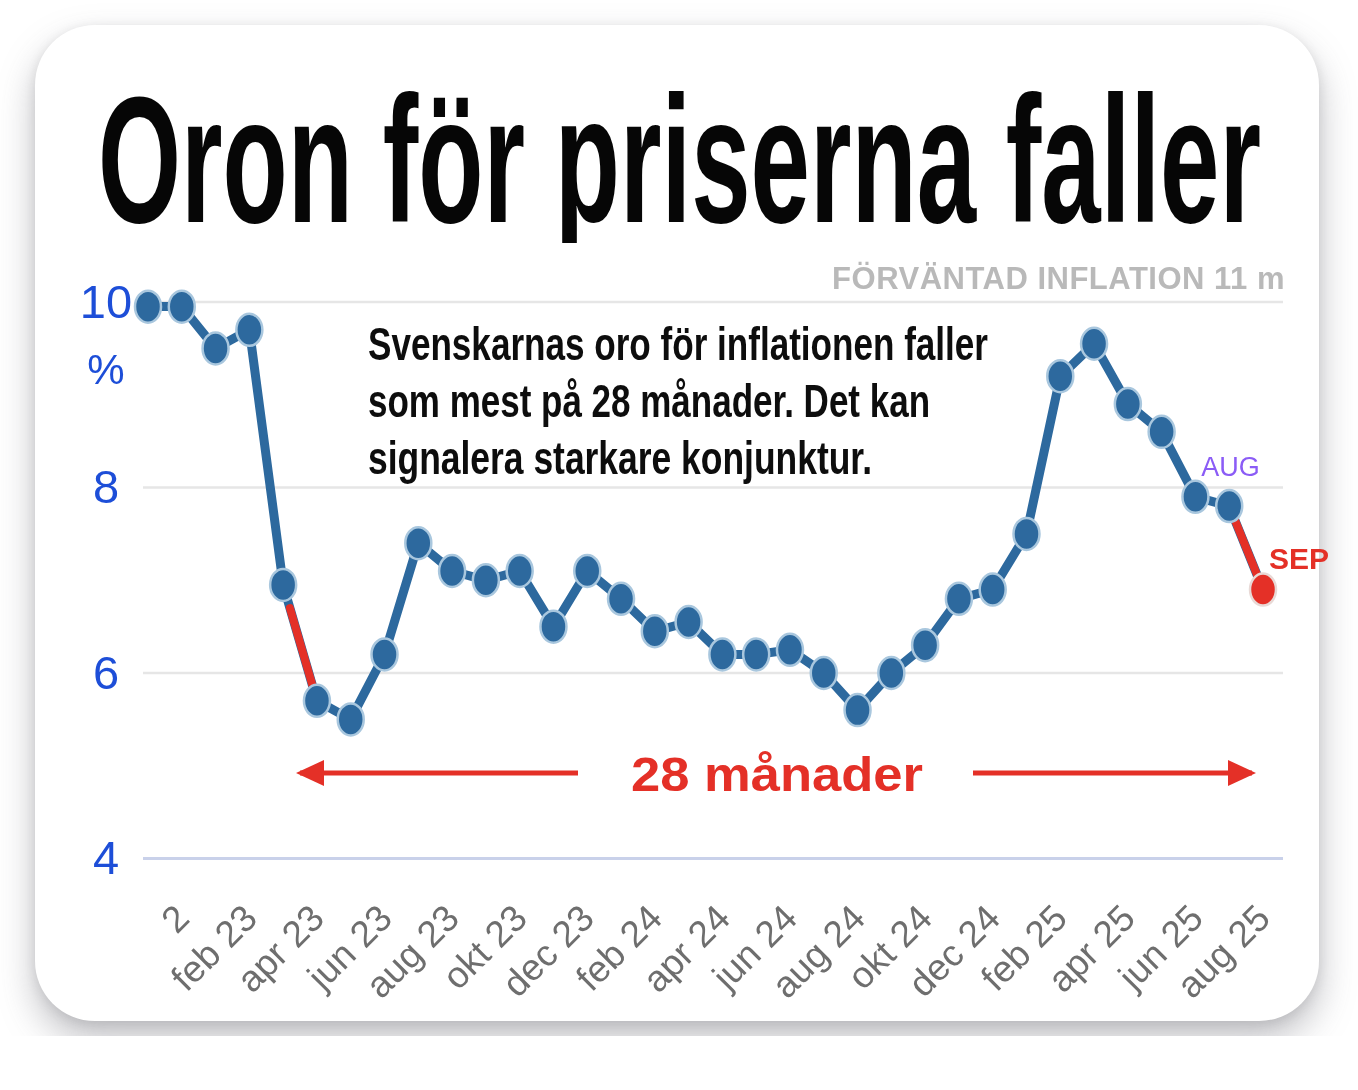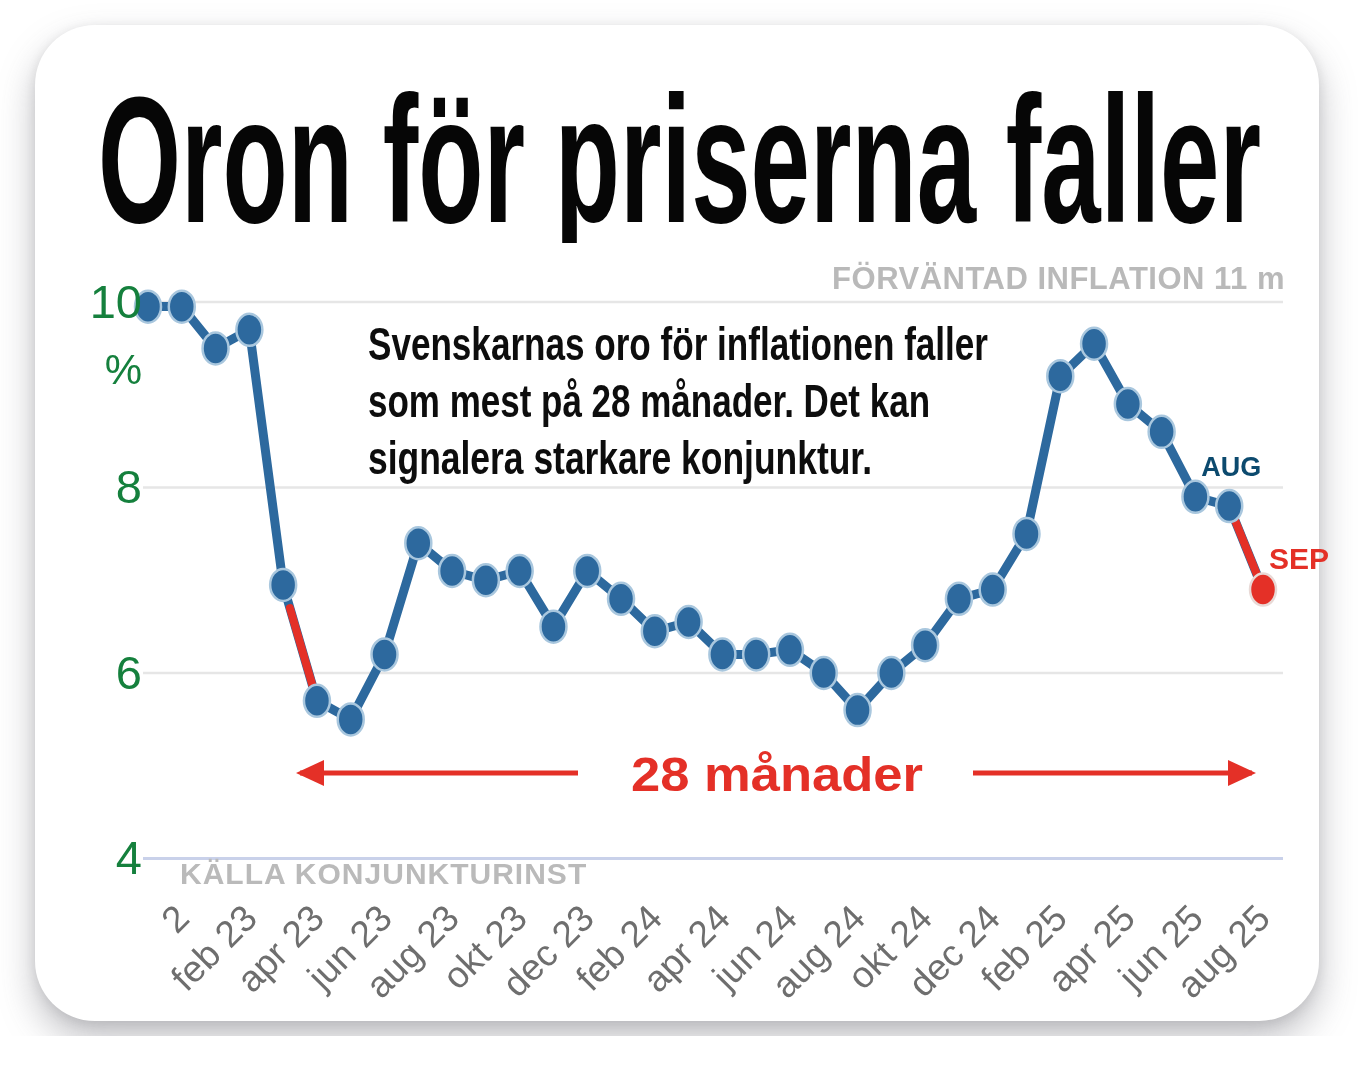"10" .ylab { color: #15803d -> #1d4ed8; text-align: right -> center }
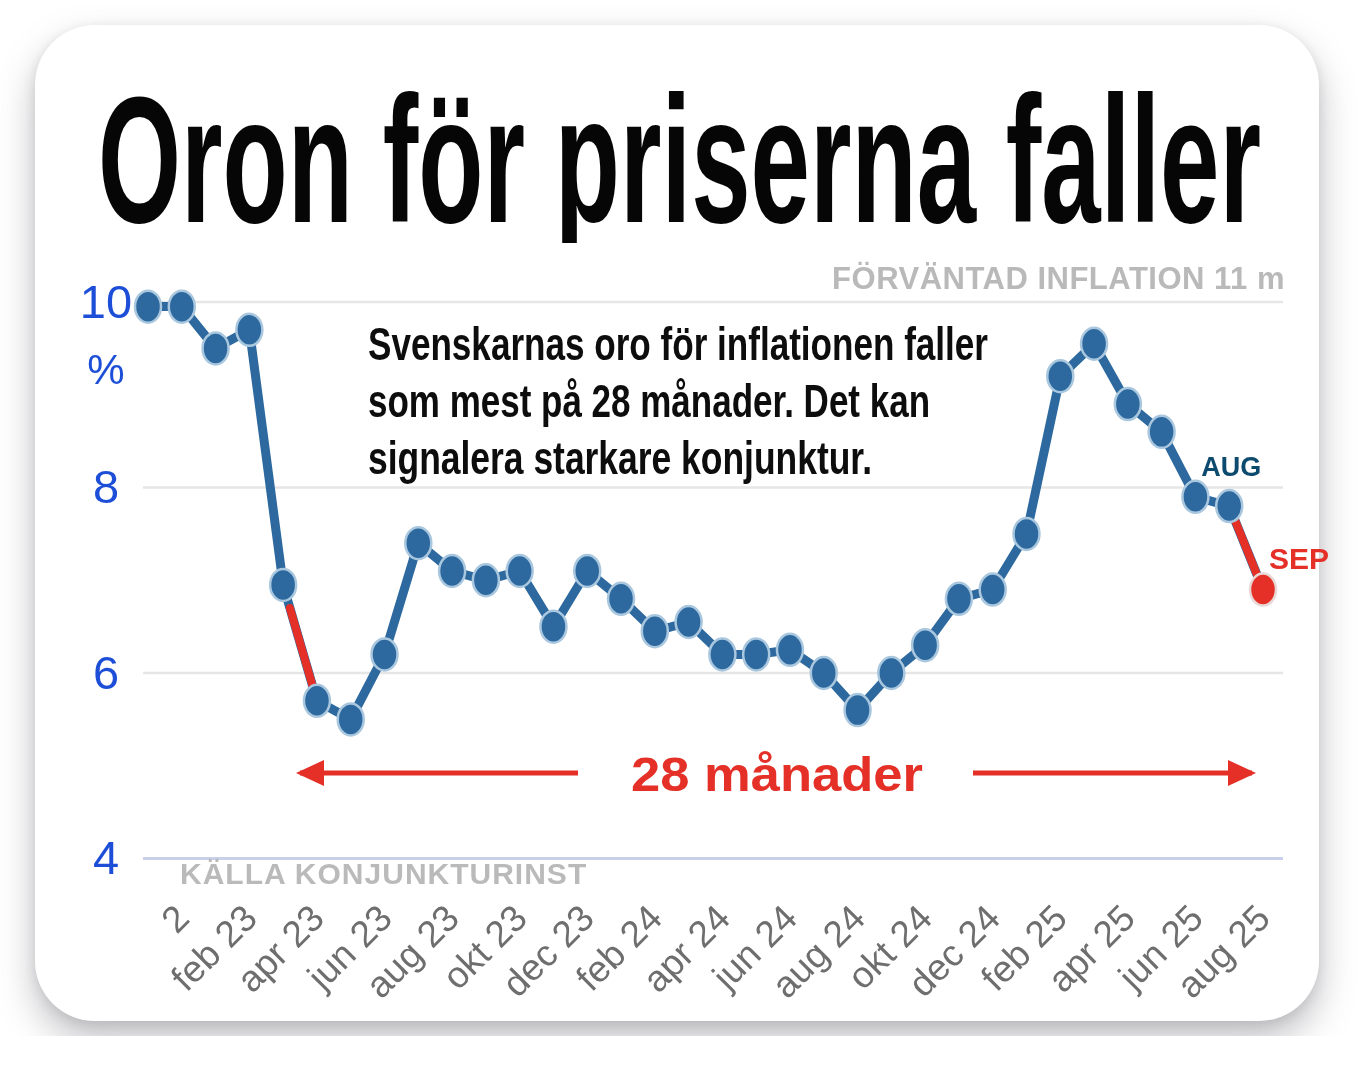"AUG" .aug-label { color: #0c4a6e -> #8b5cf6; font-weight: bold -> normal }
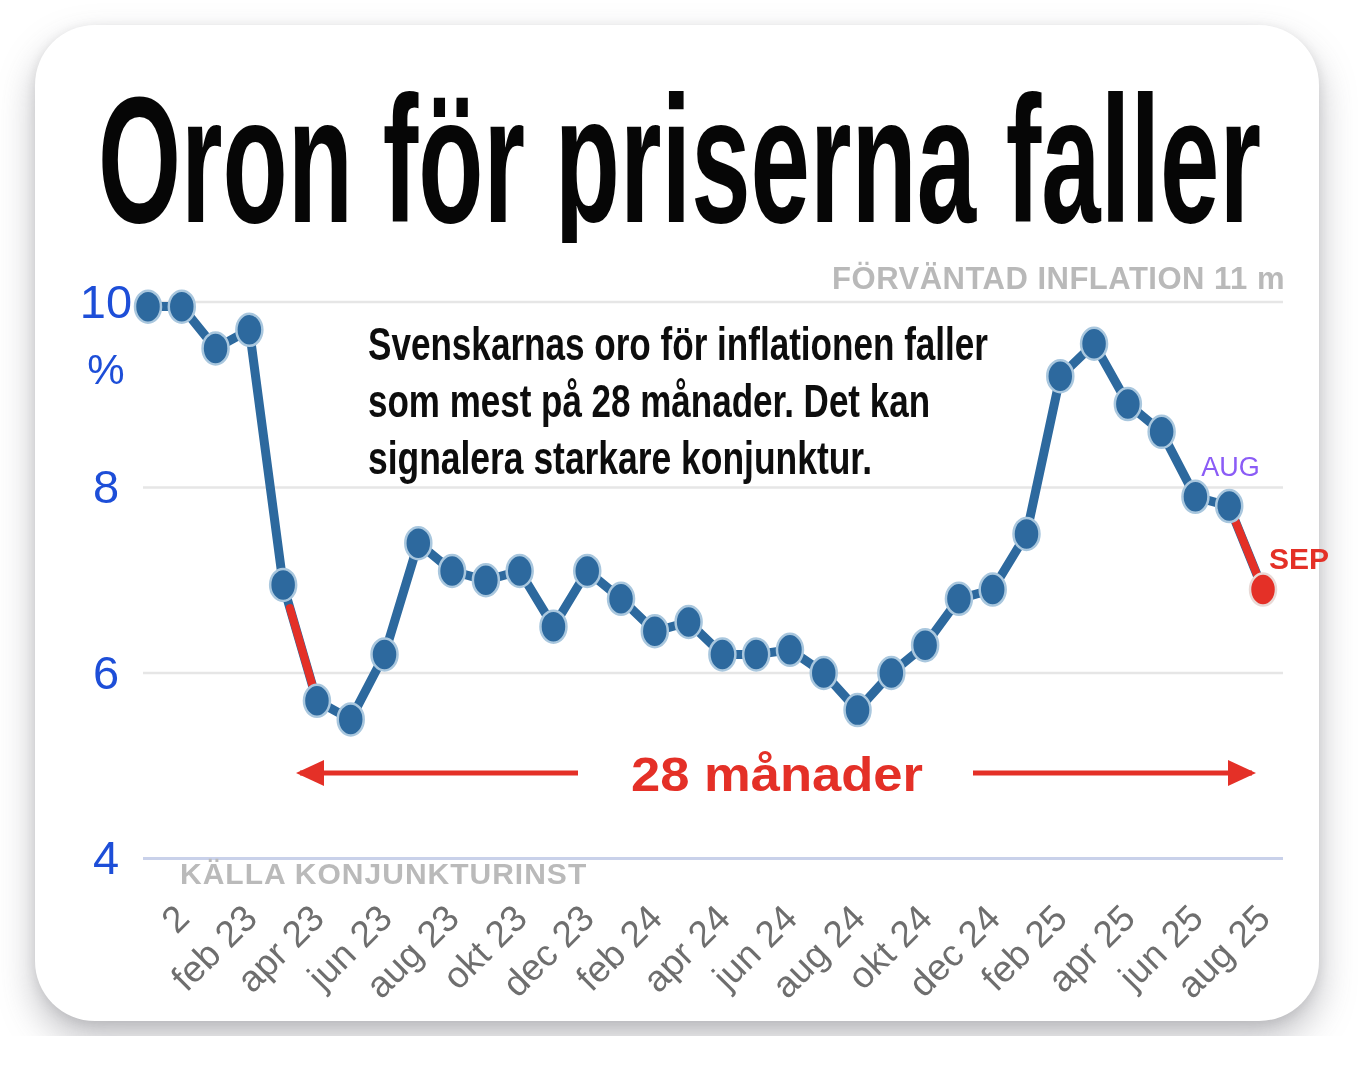"KÄLLA KONJUNKTURINST" div.abs { html: <div>KÄLLA KONJUNKTURINST</div> -> none }
